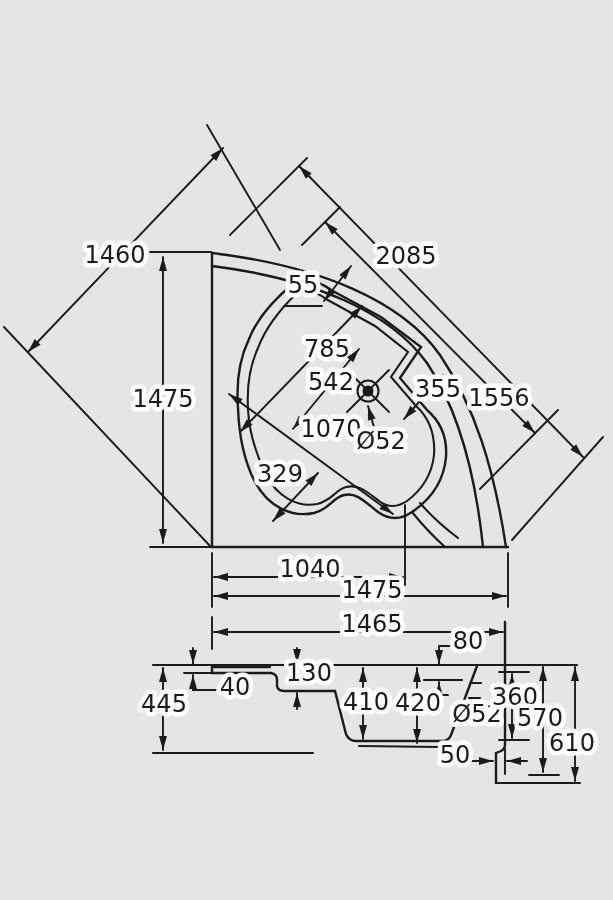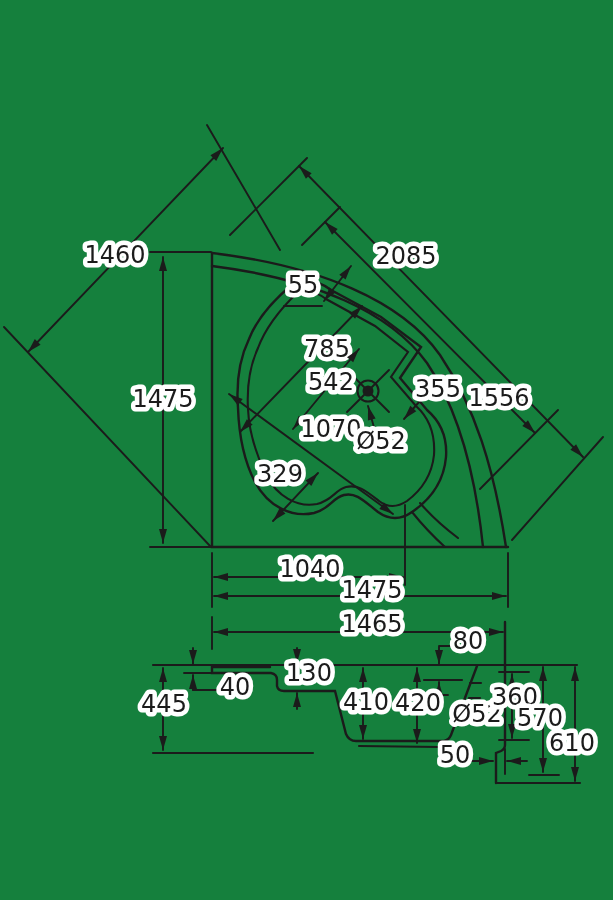"1460" .sheet { background: #15803d -> #e5e5e5 }
